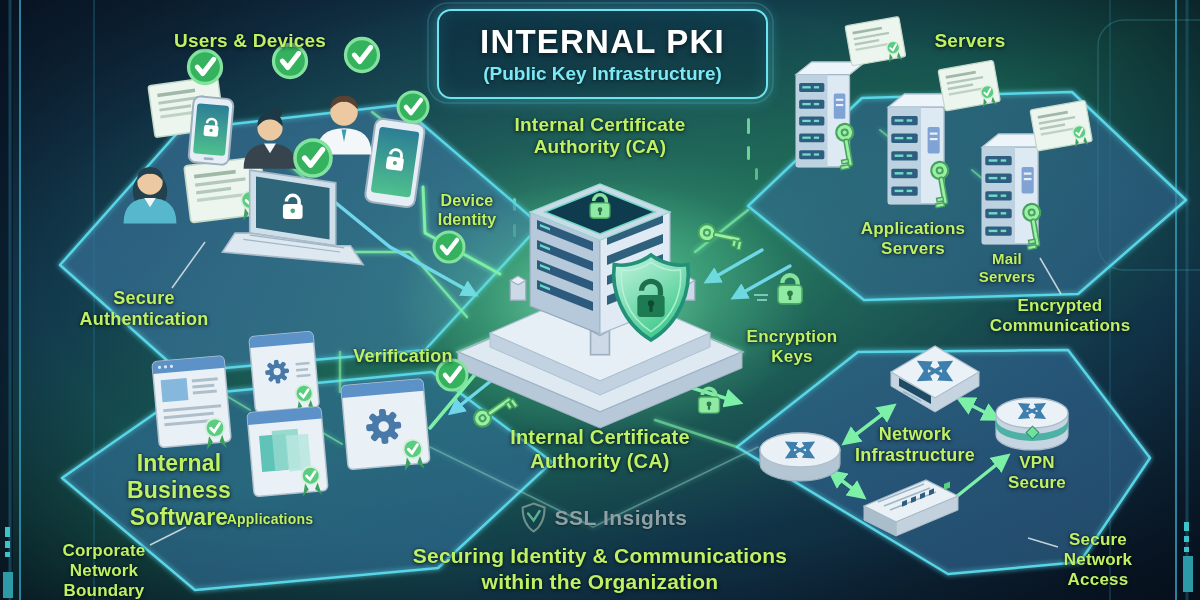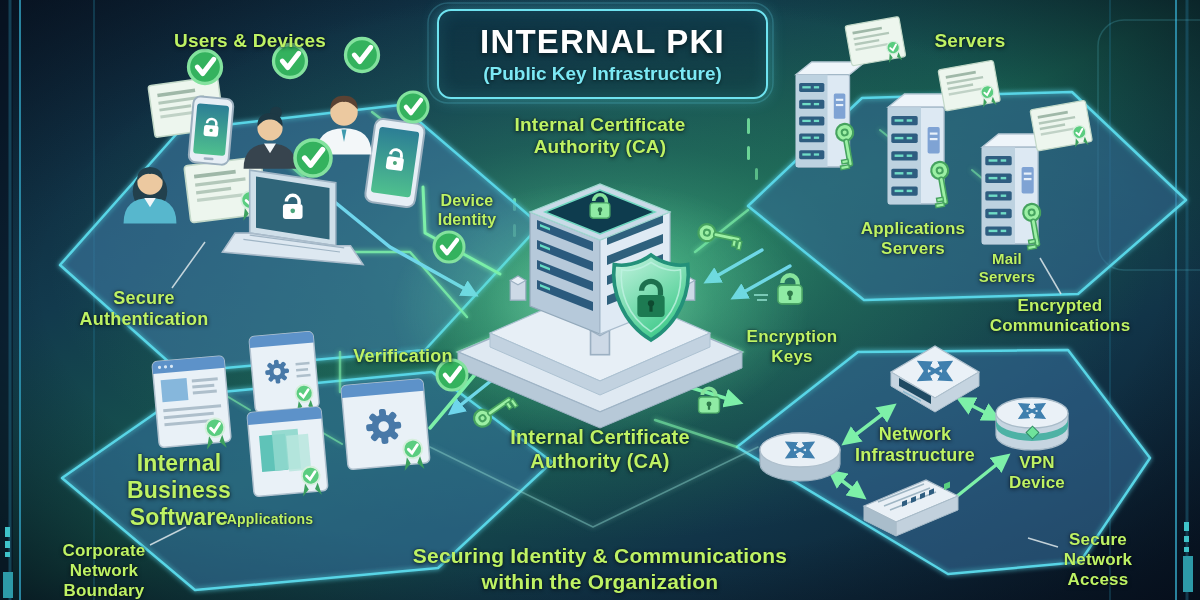"VPN" div.lbl { text: Device -> Secure }
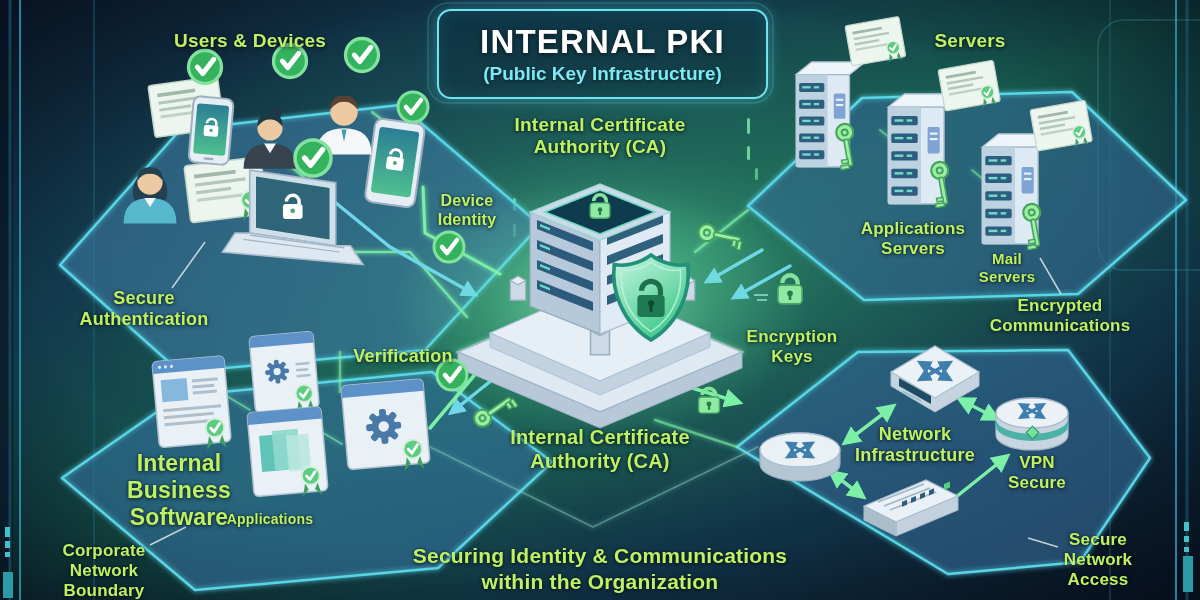"SSL Insights" div.brand { html: none -> <div> <svg> <path></path> <path></path> </svg> <span>SSL Insights</span> </div> }
